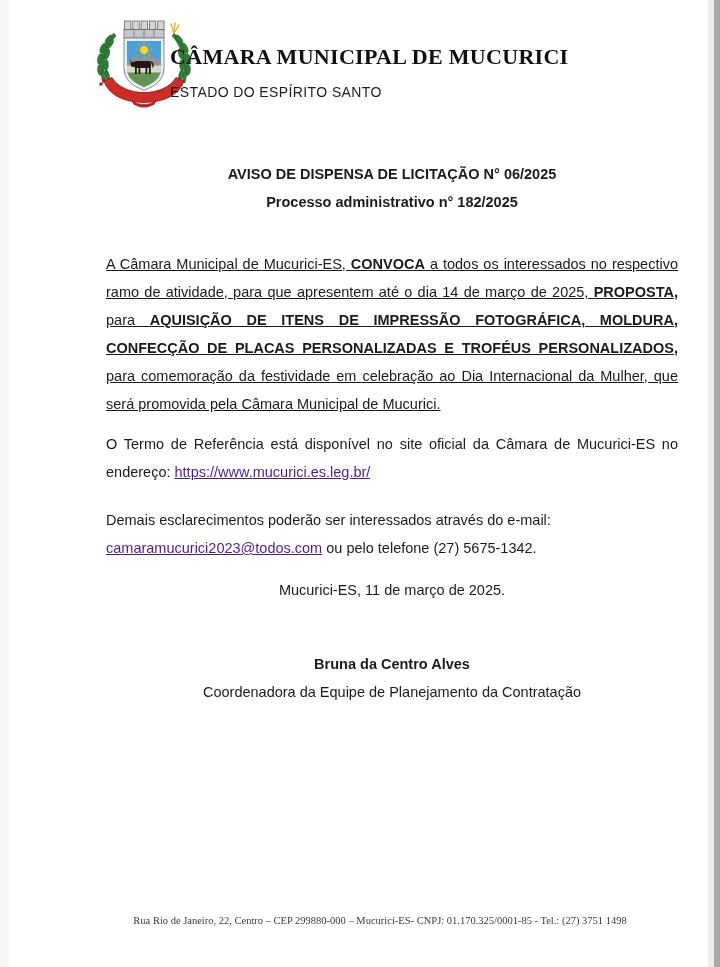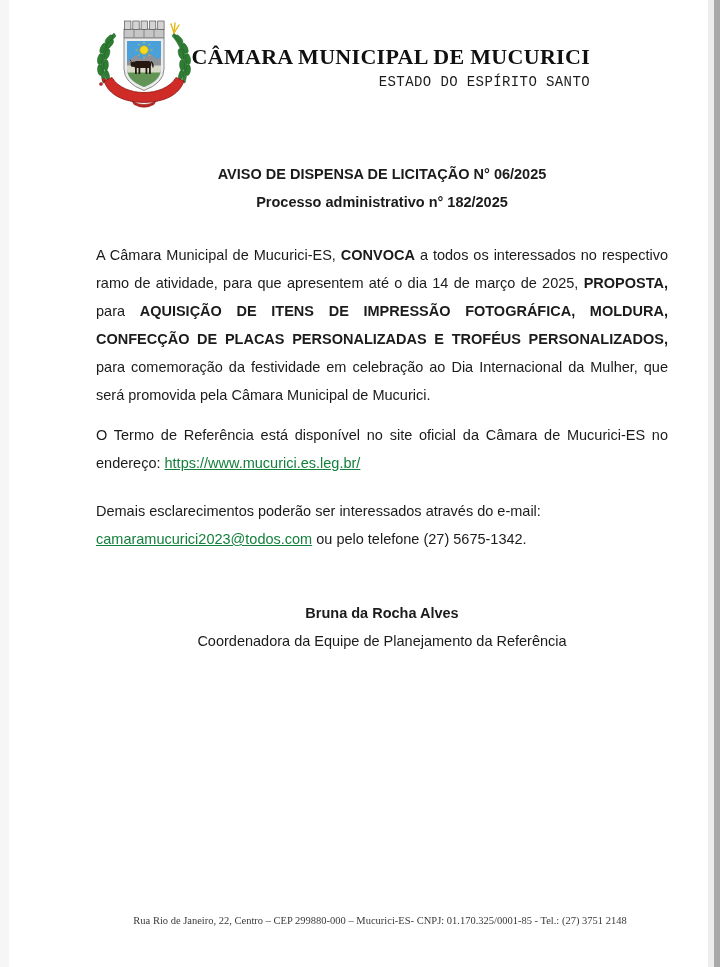"CÂMARA MUNICIPAL DE MUCURICI" .org { text-align: right -> left }
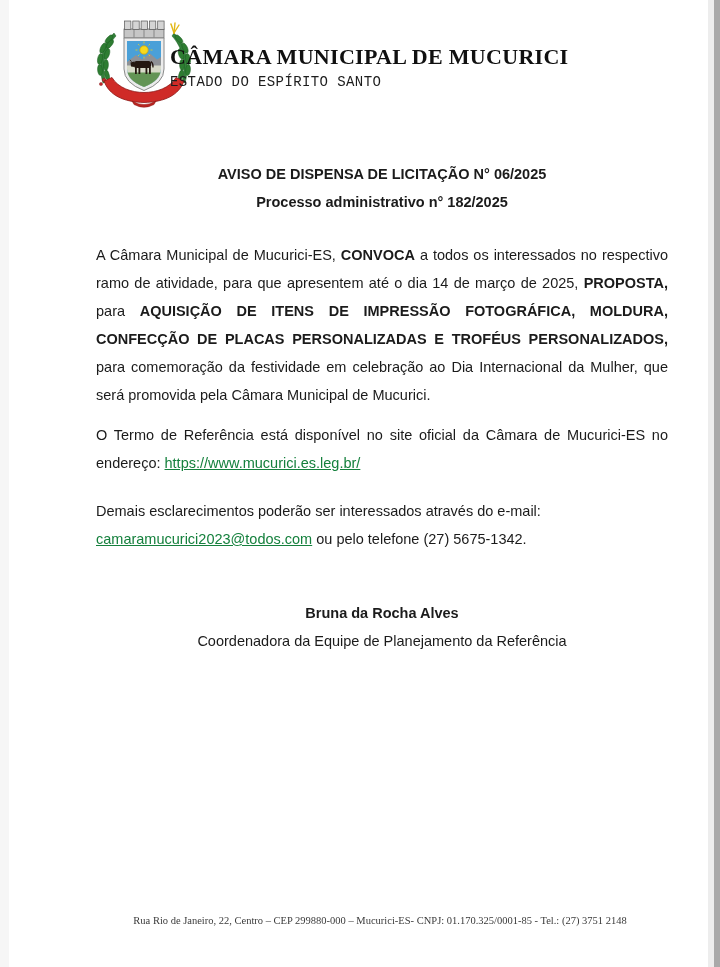"ESTADO DO ESPÍRITO SANTO" .org-sub { font-family: Liberation Mono, monospace -> Liberation Sans, sans-serif; margin-top: 4px -> 14px }
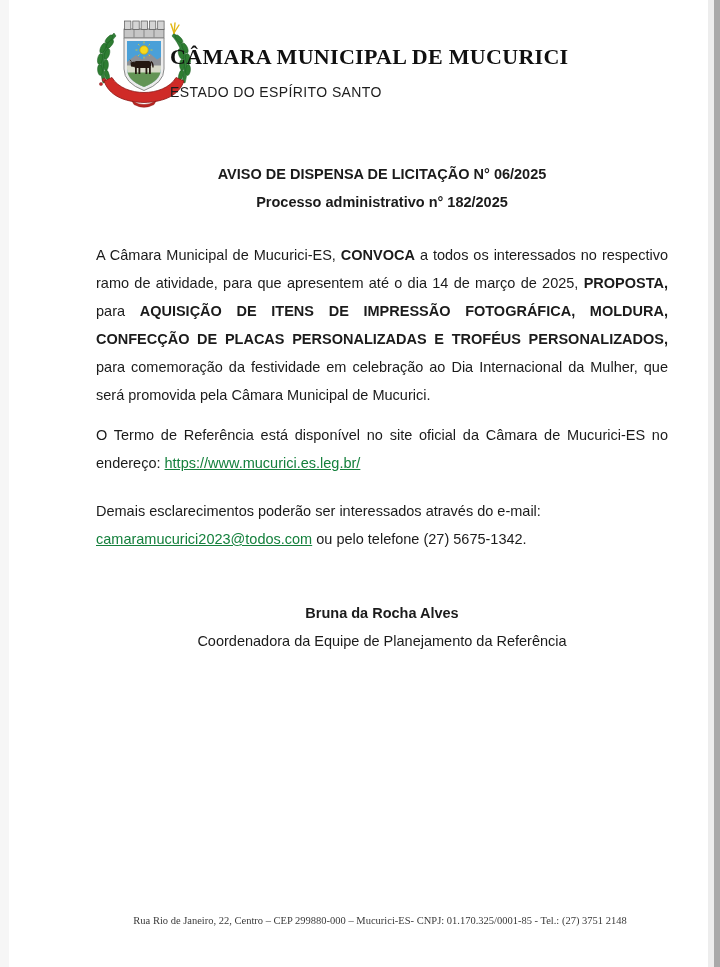"AVISO DE DISPENSA DE LICITAÇÃO" .content { left: 96px -> 106px }
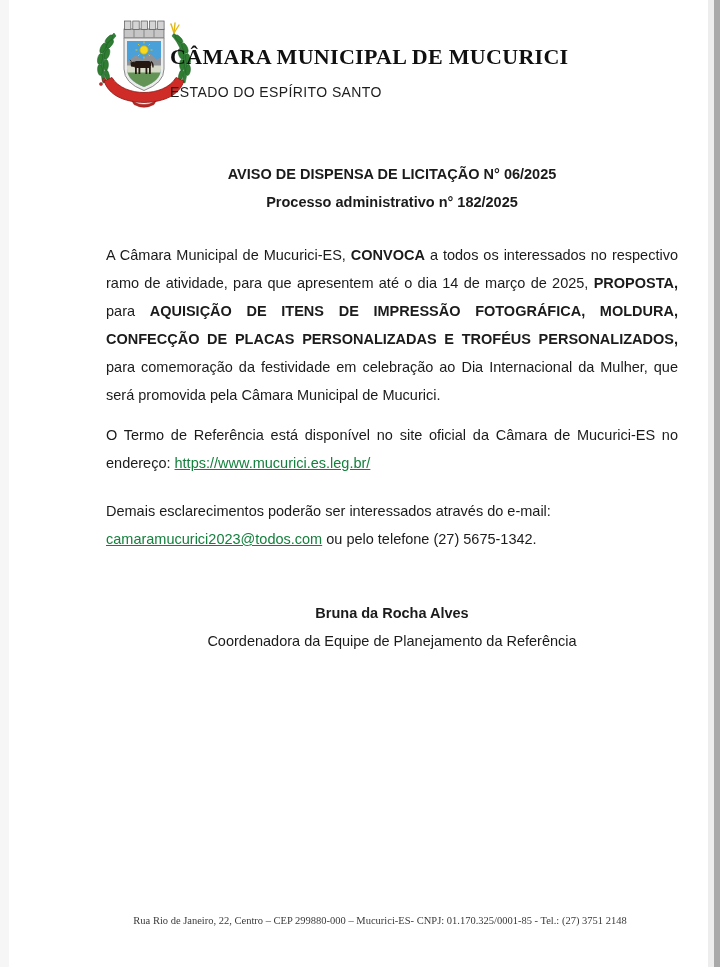"A Câmara Municipal de Mucurici-ES," #paragraphs p:nth-of-type(1) { margin-top: 25px -> 34px; text-decoration: none -> underline }
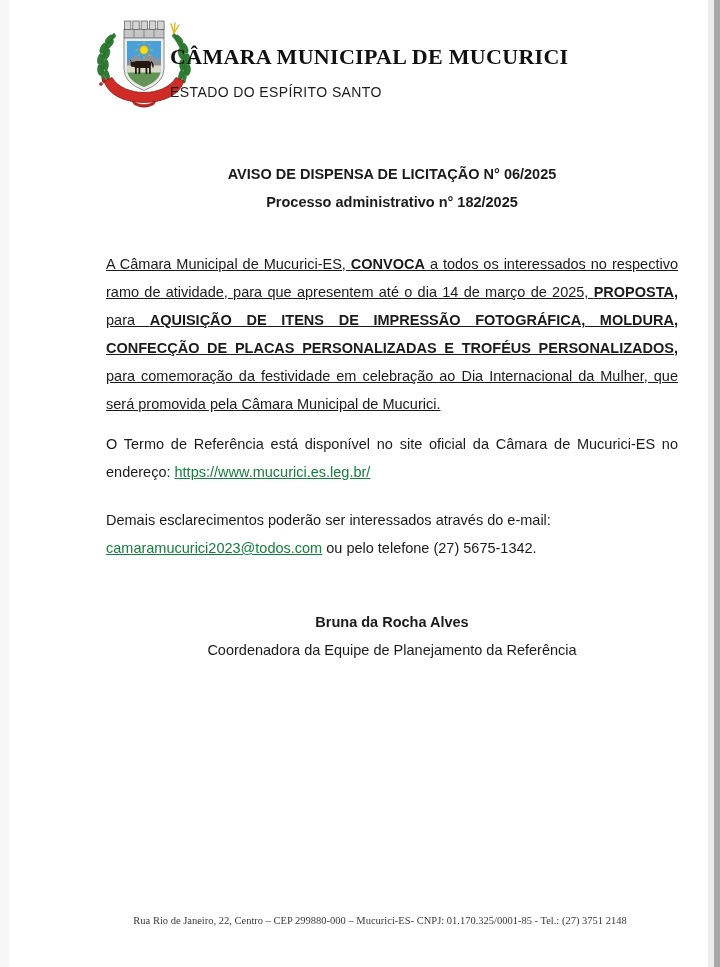"https://www.mucurici.es.leg.br/" .link { color: #15803d -> #4c1d95 }
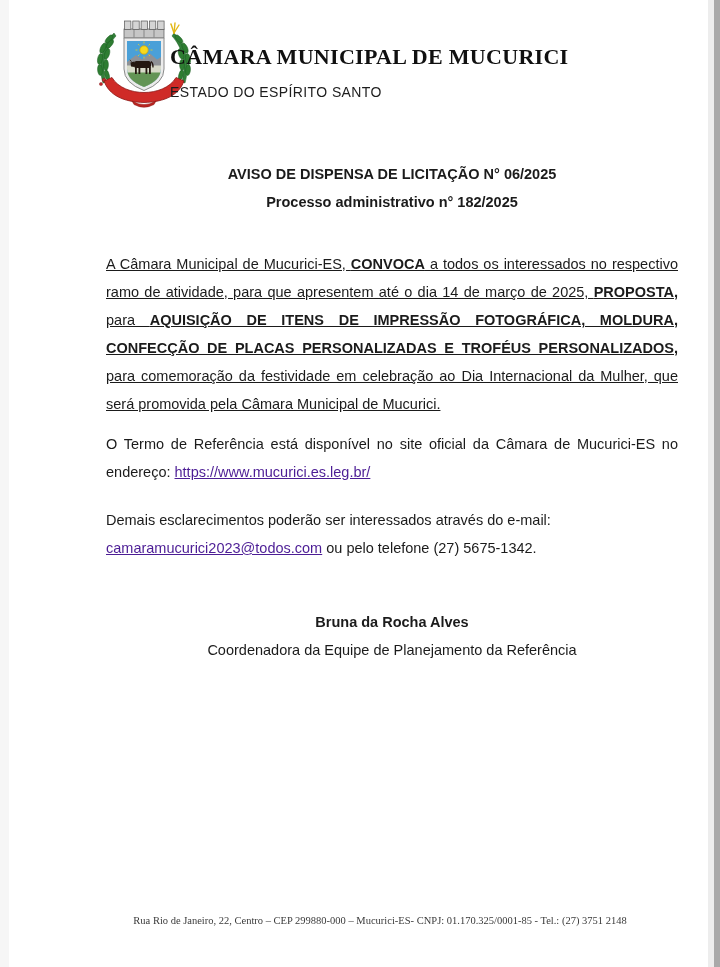"Mucurici-ES, 11 de março de" div.date-line { html: none -> <div>Mucurici-ES, 11 de março de 2025.</div> }
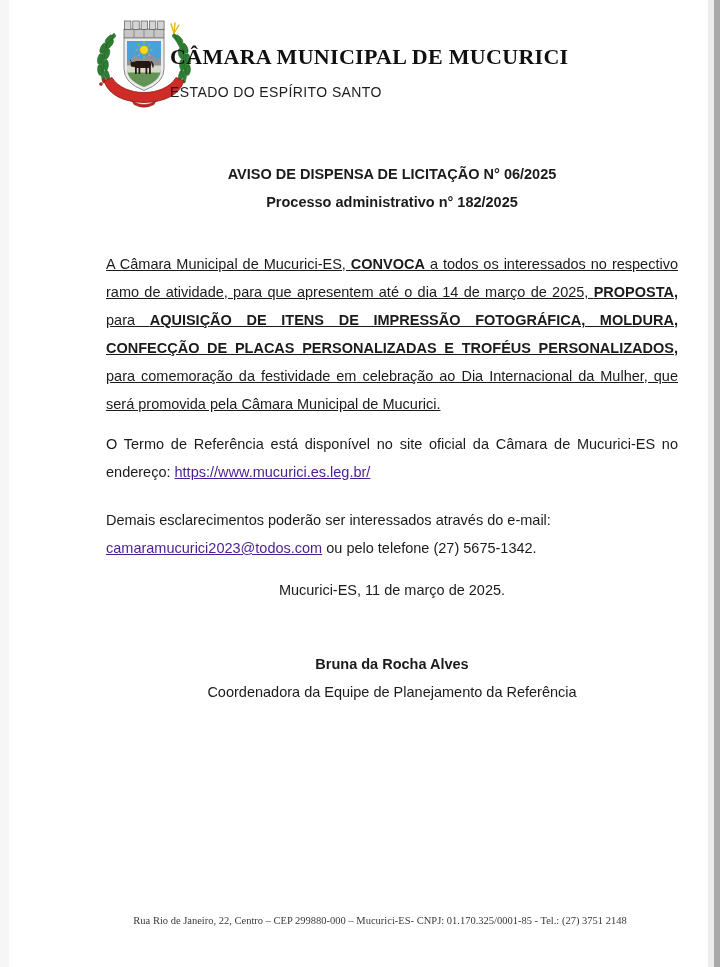"Bruna da Rocha Alves" div.sig-name { text: Rocha -> Centro }
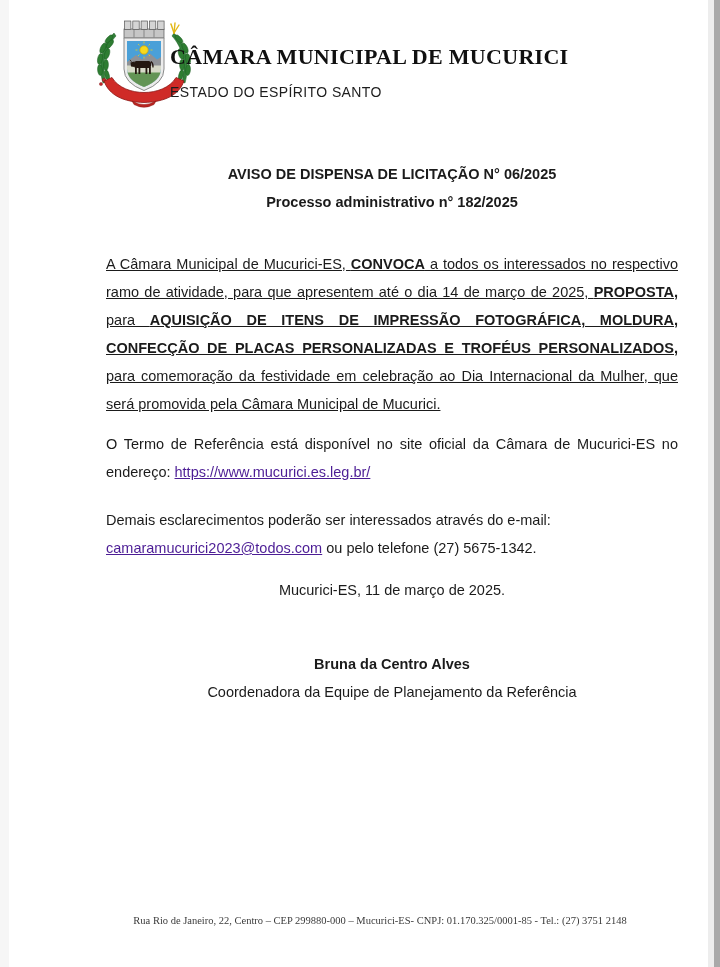"Coordenadora da Equipe de Planejamento" div.sig-role { text: Referência -> Contratação }
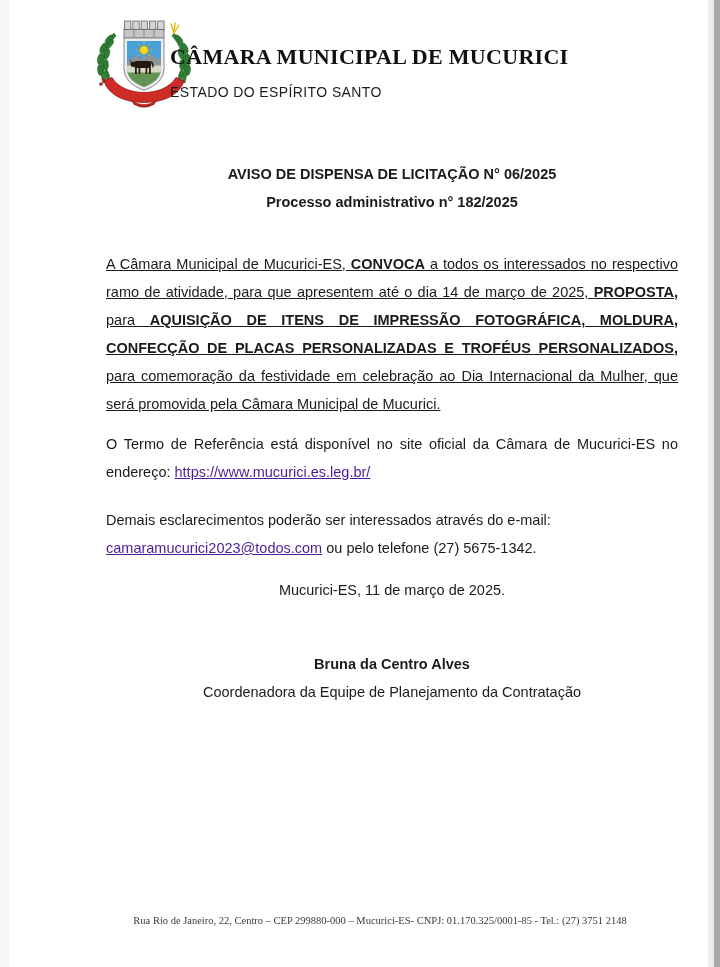"Rua Rio de Janeiro, 22," div.footer { text: 2148 -> 1498 }
